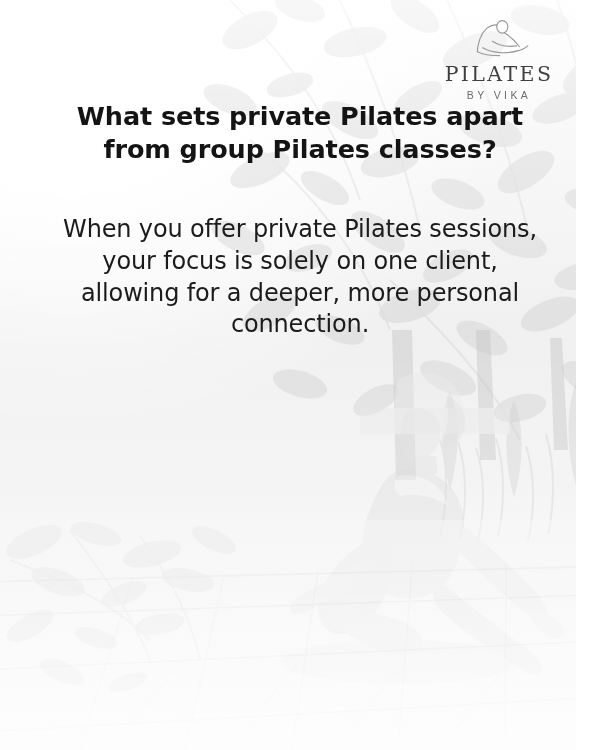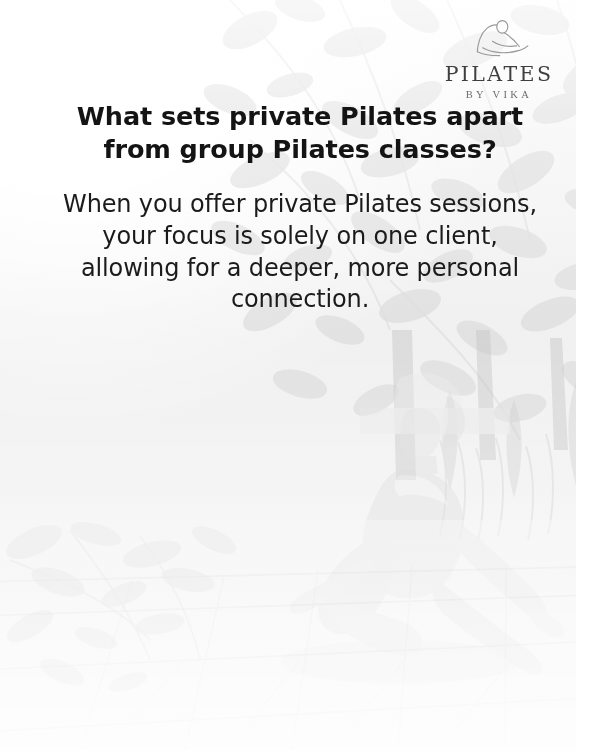"BY VIKA" .logo-sub { font-family: Liberation Serif, serif -> Liberation Sans, sans-serif }
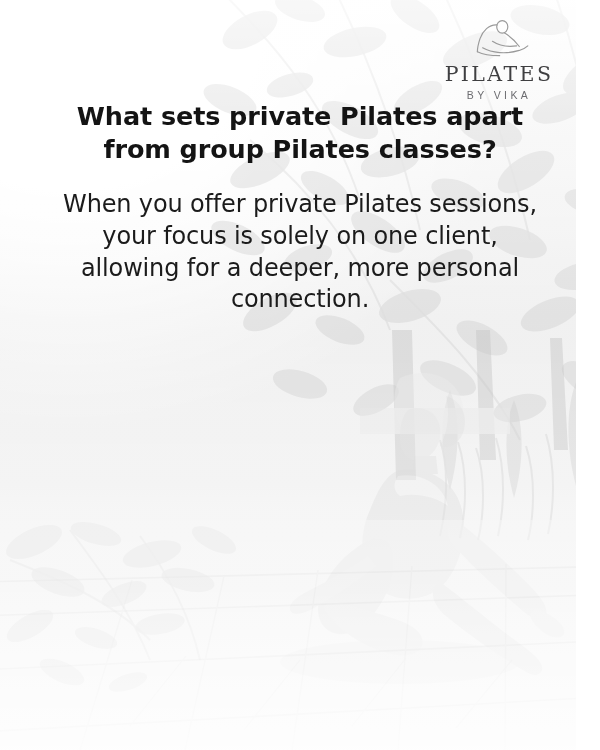"When you offer private Pilates" .para-1 { margin-top: 23px -> 48px }
